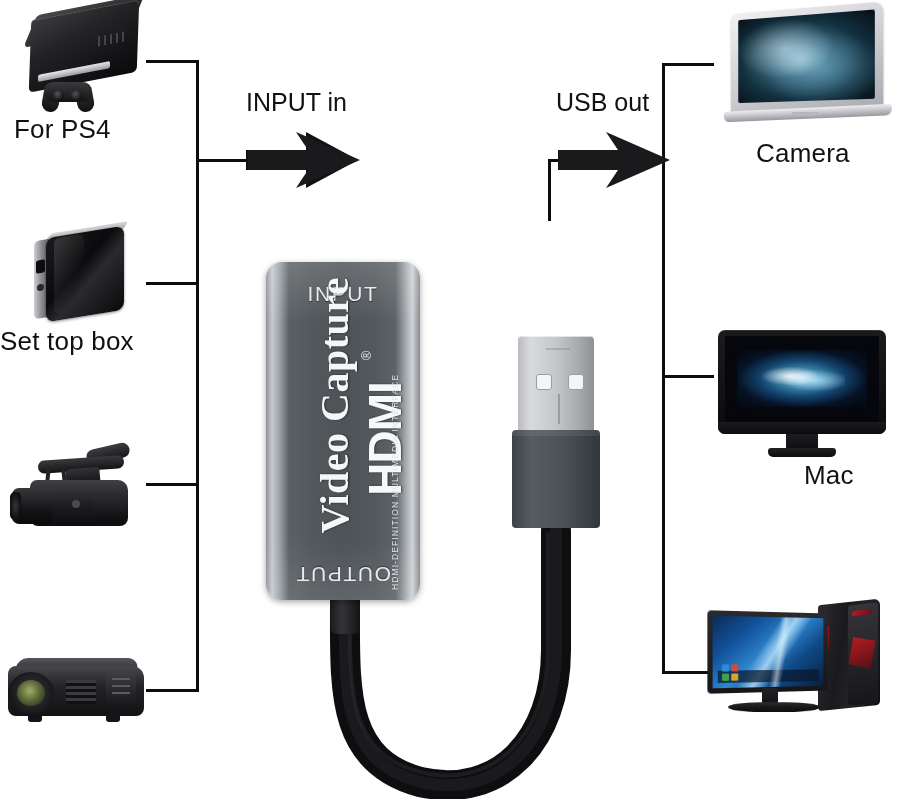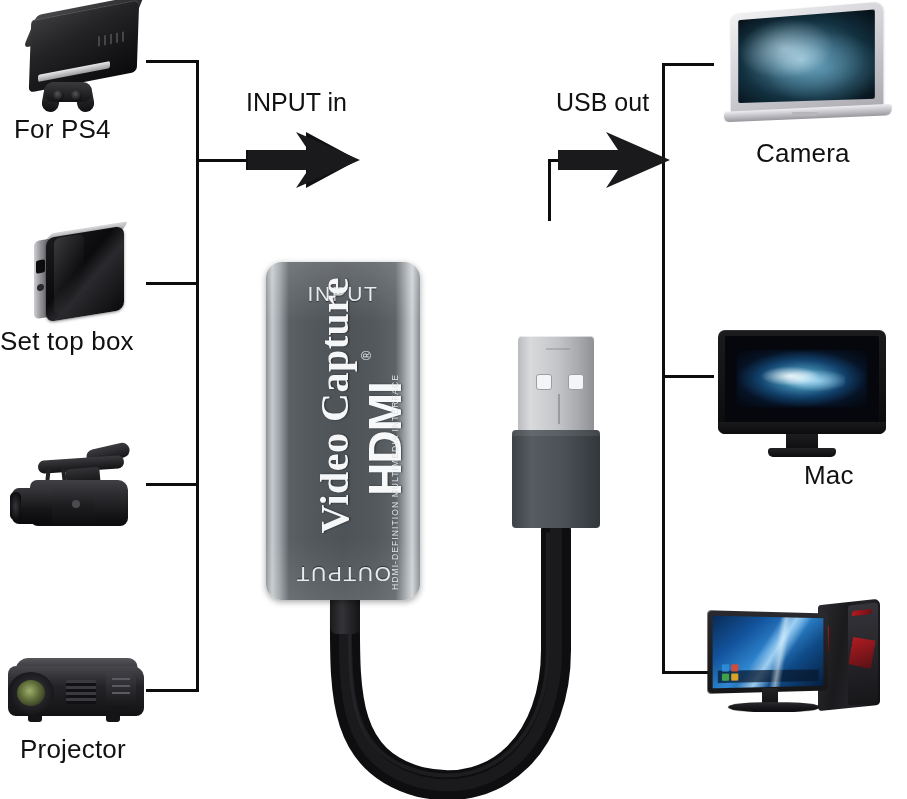"Projector" div.label { html: <div>Projector</div> -> none }
